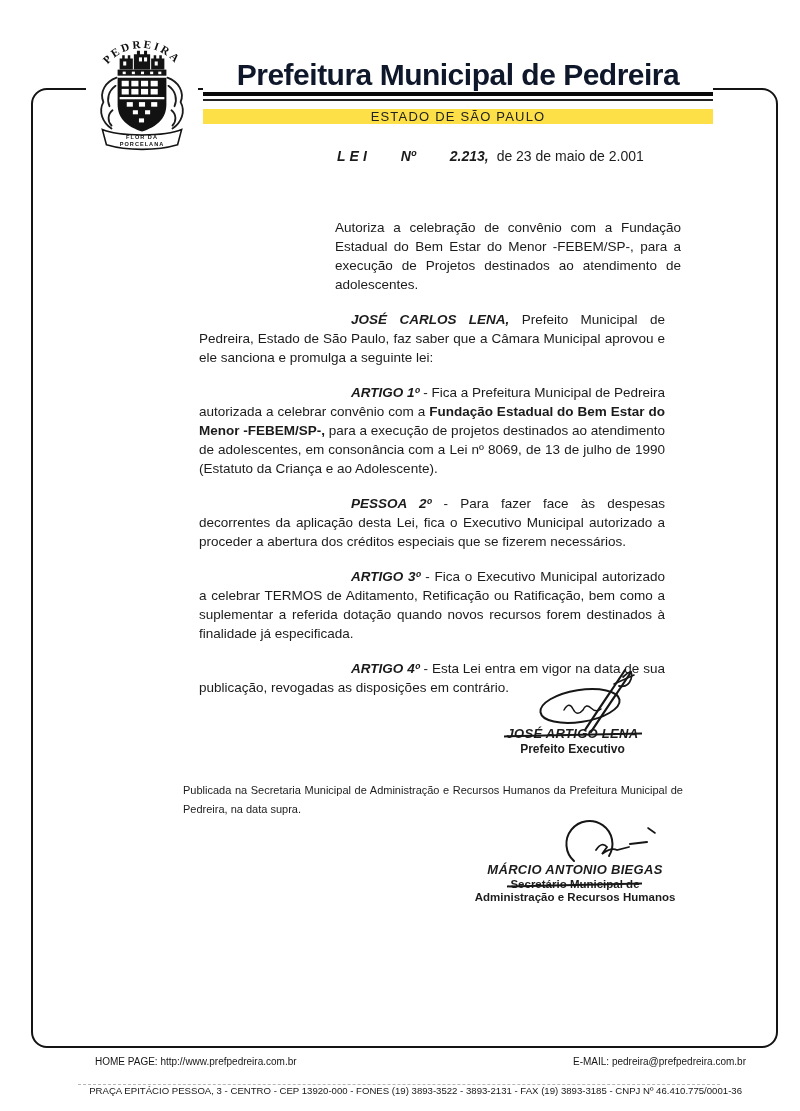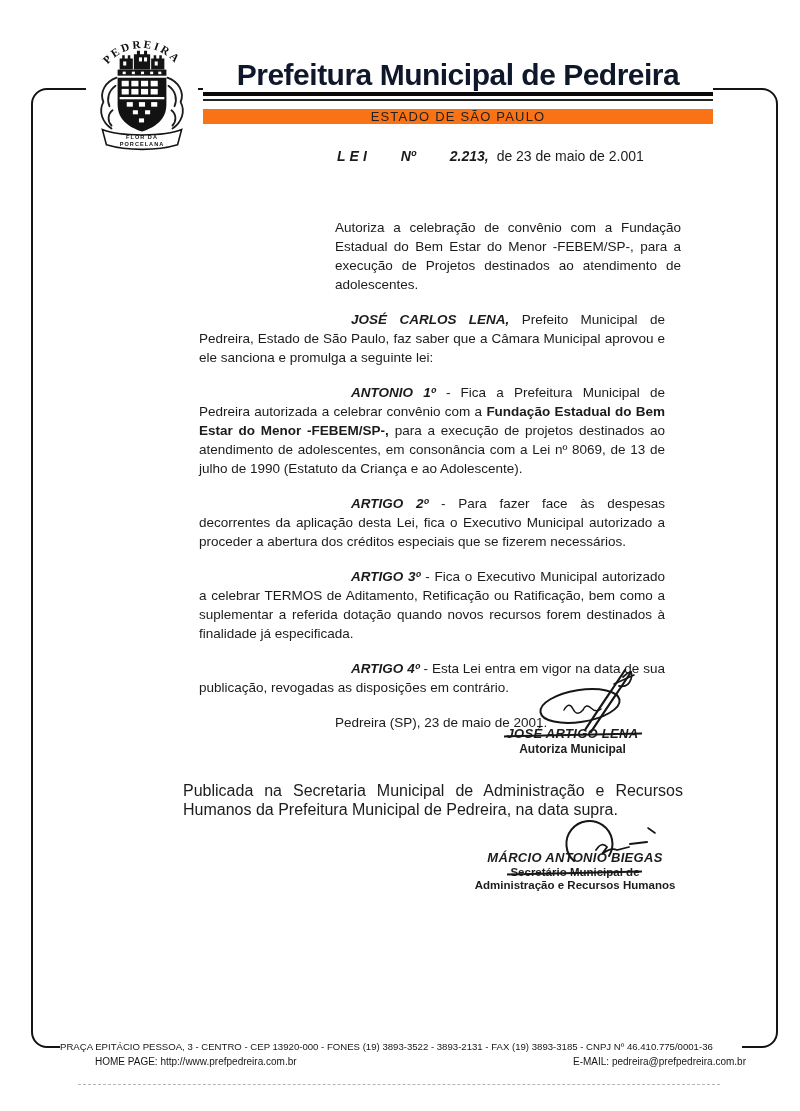"ESTADO DE SÃO PAULO" .estado { background: #f97316 -> #fde047 }
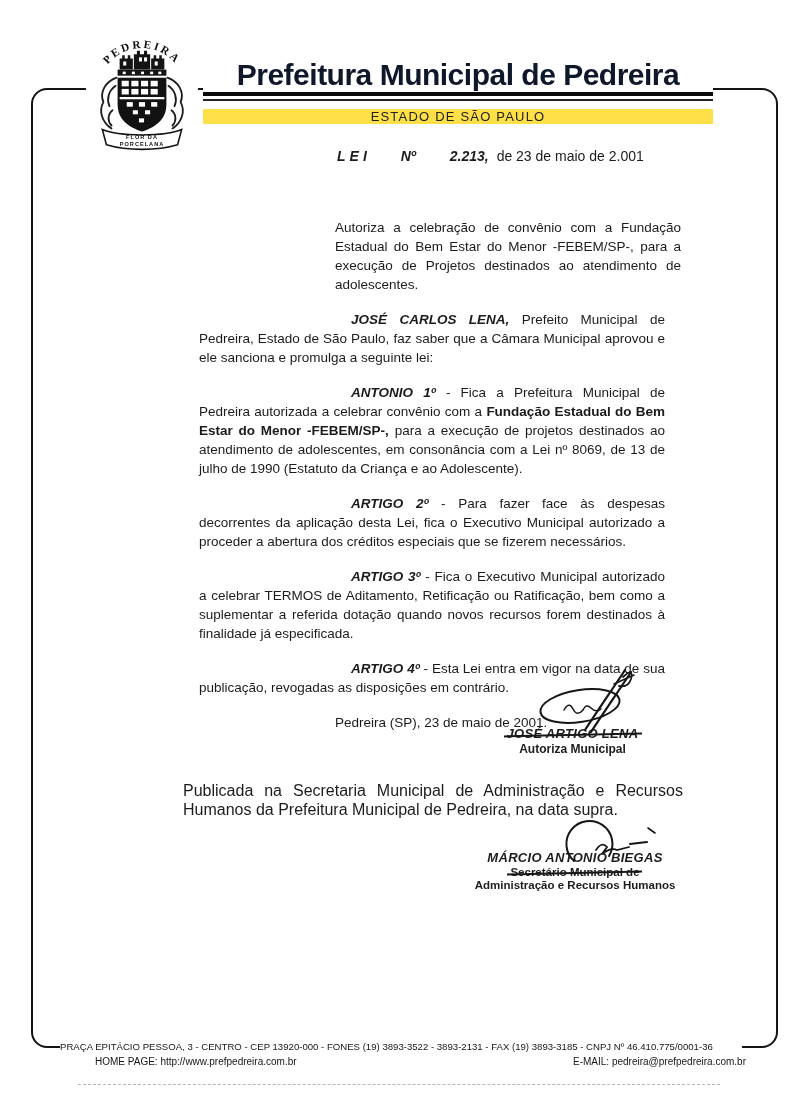"ANTONIO 1º" span.bi { text: ANTONIO -> ARTIGO }
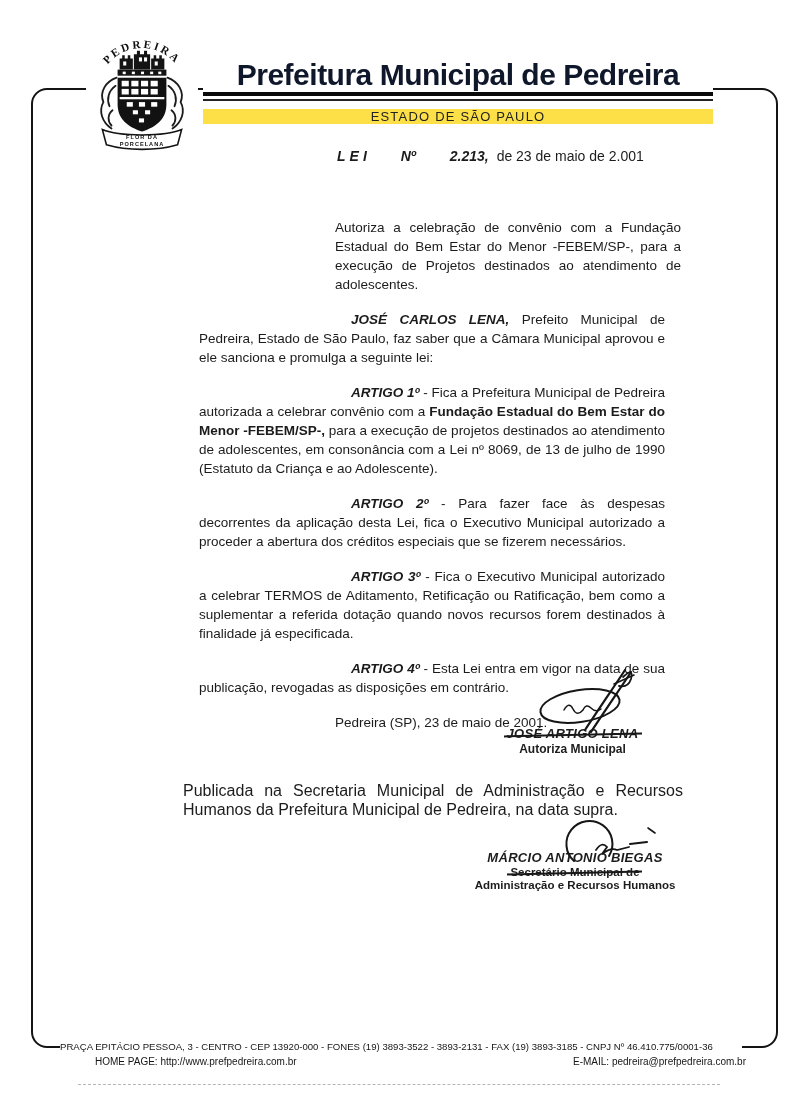"ARTIGO 2º" span.bi { text: ARTIGO -> PESSOA }
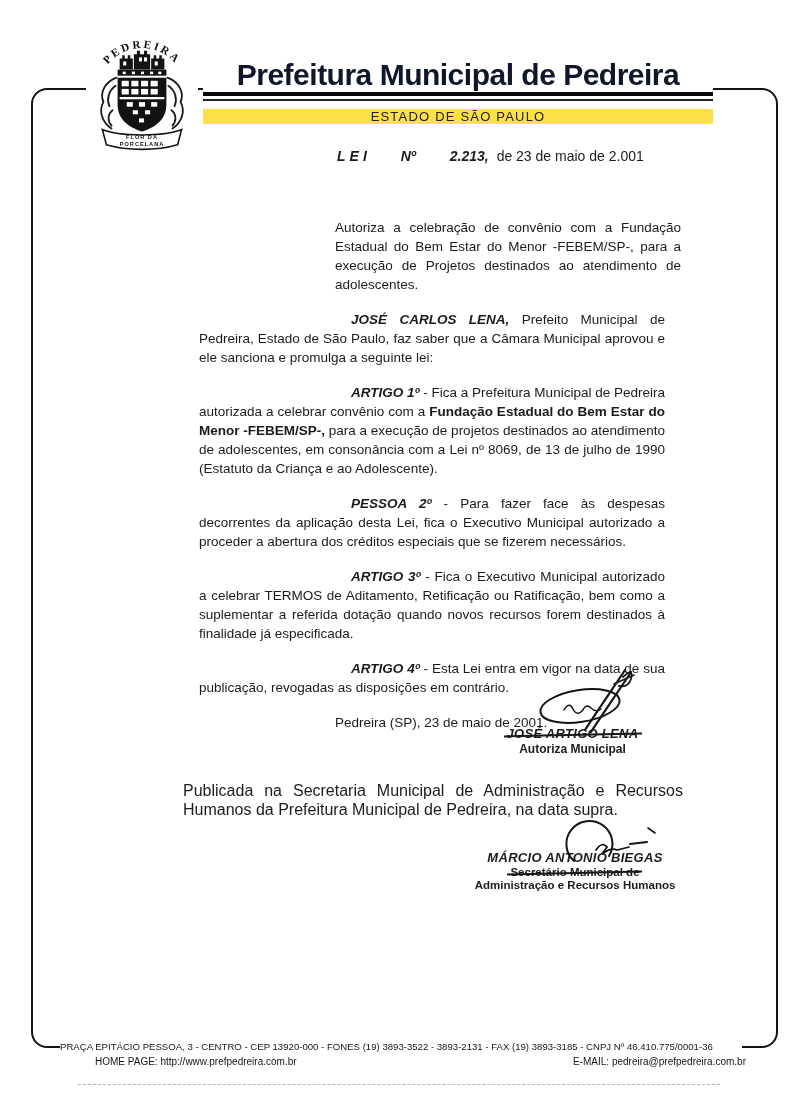"Pedreira (SP), 23 de maio" p.dateline { html: <p>Pedreira (SP), 23 de maio de 2001.</p> -> none }
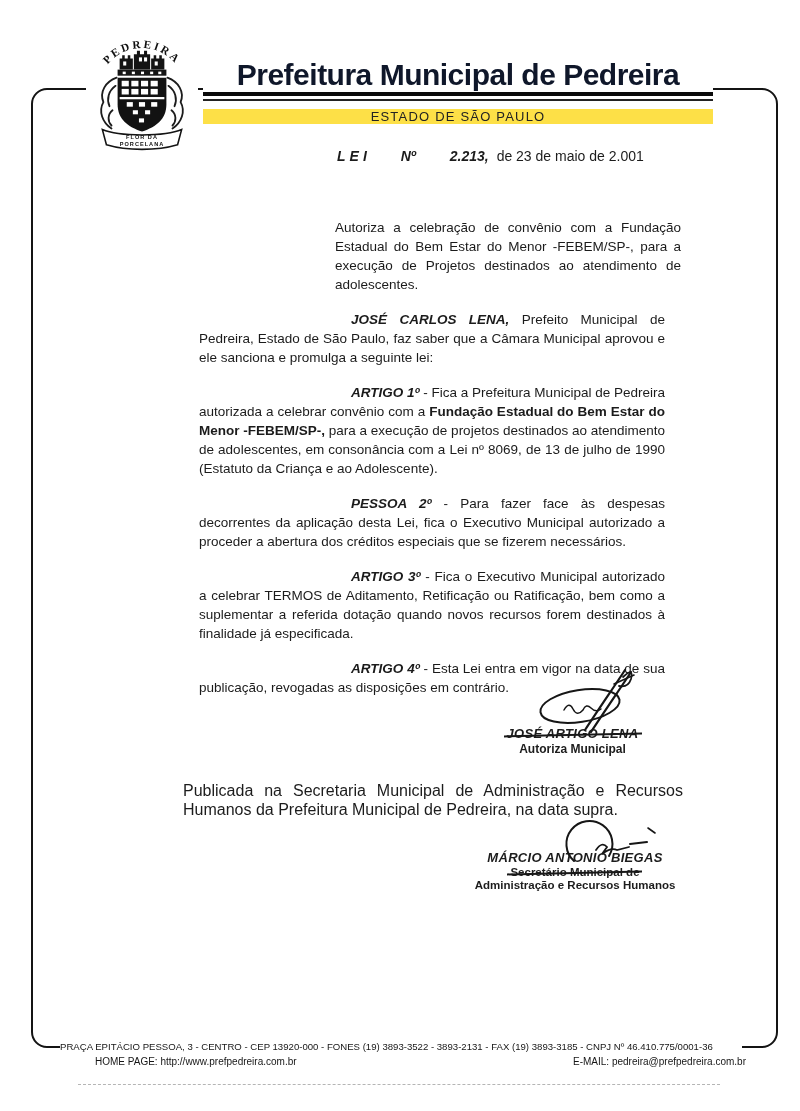"Autoriza Municipal" div.sig-role { text: Autoriza Municipal -> Prefeito Executivo }
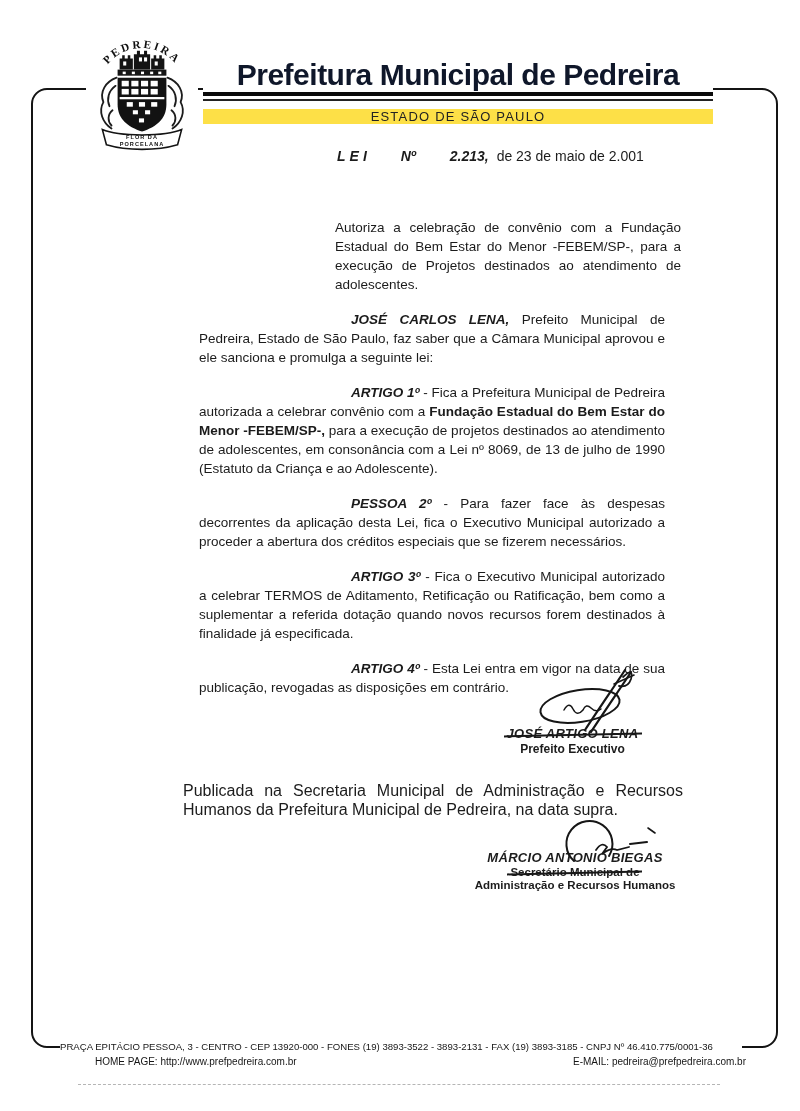"Publicada na Secretaria Municipal de" .publicada { font-size: 16px -> 11px }
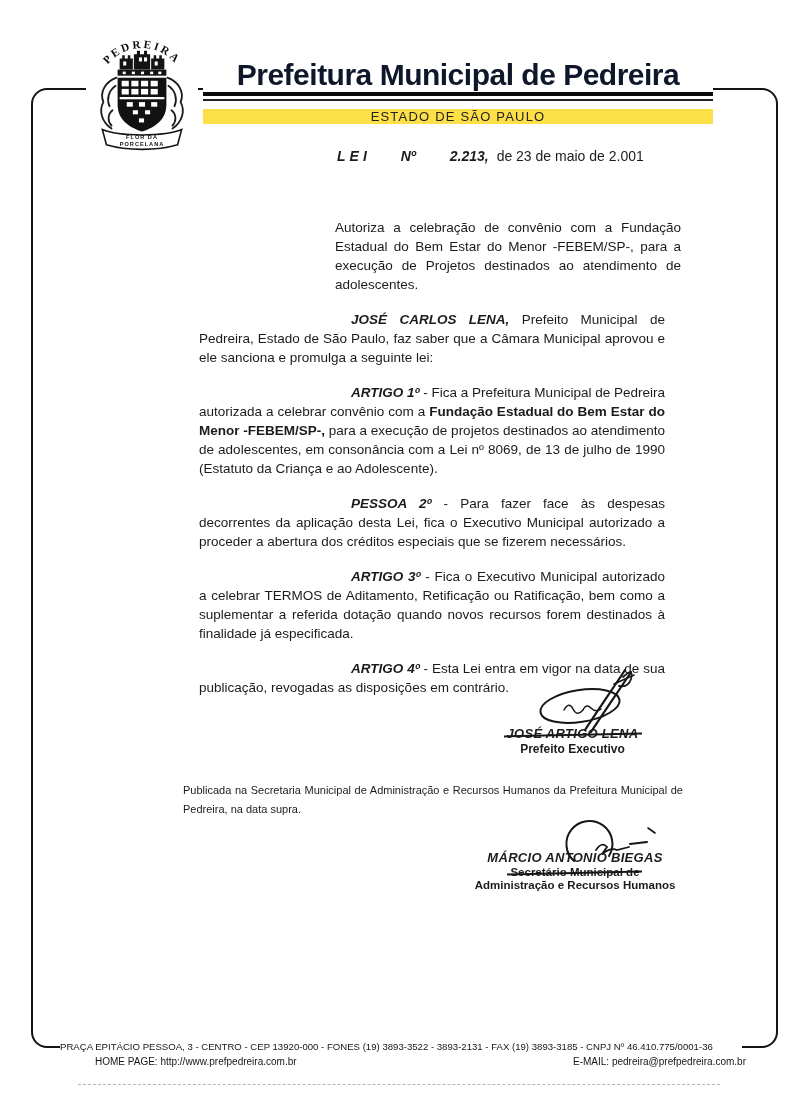"MÁRCIO ANTONIO BIEGAS" .sig2-wrap .sig-name { margin-top: 32px -> 44px }
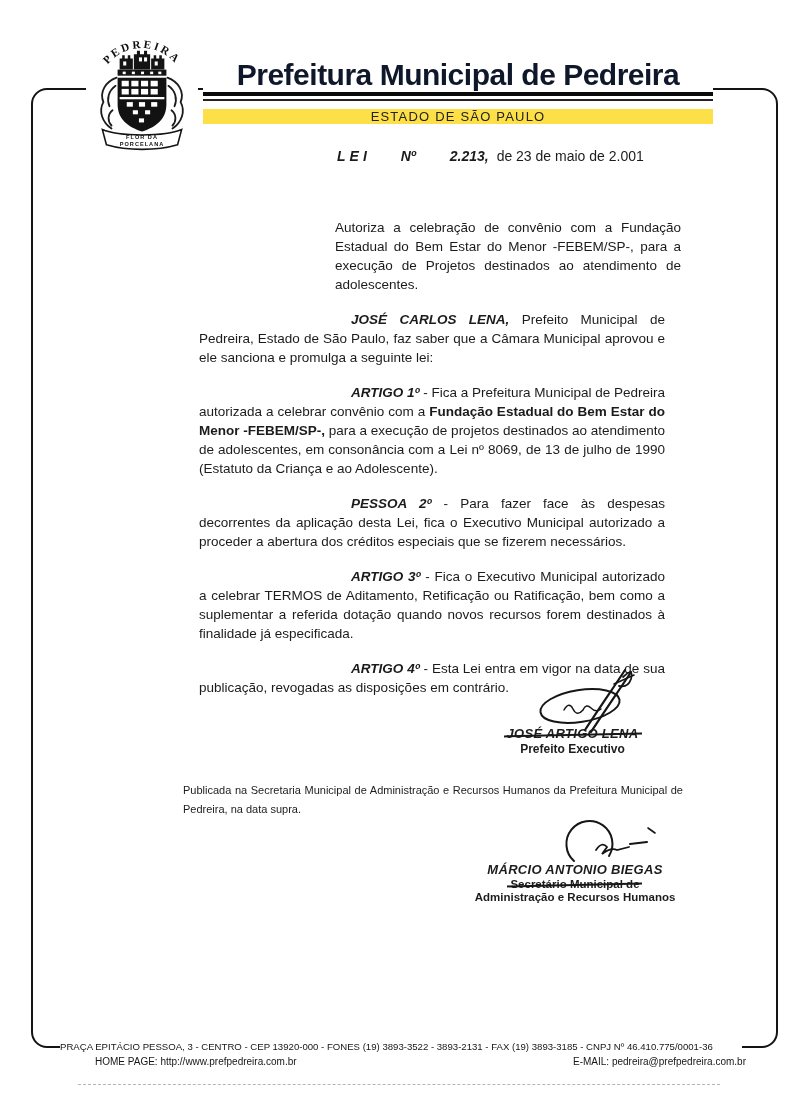"PRAÇA EPITÁCIO PESSOA, 3 -" .footer-line1 { text-align: left -> right; top: 1041px -> 1085px }
